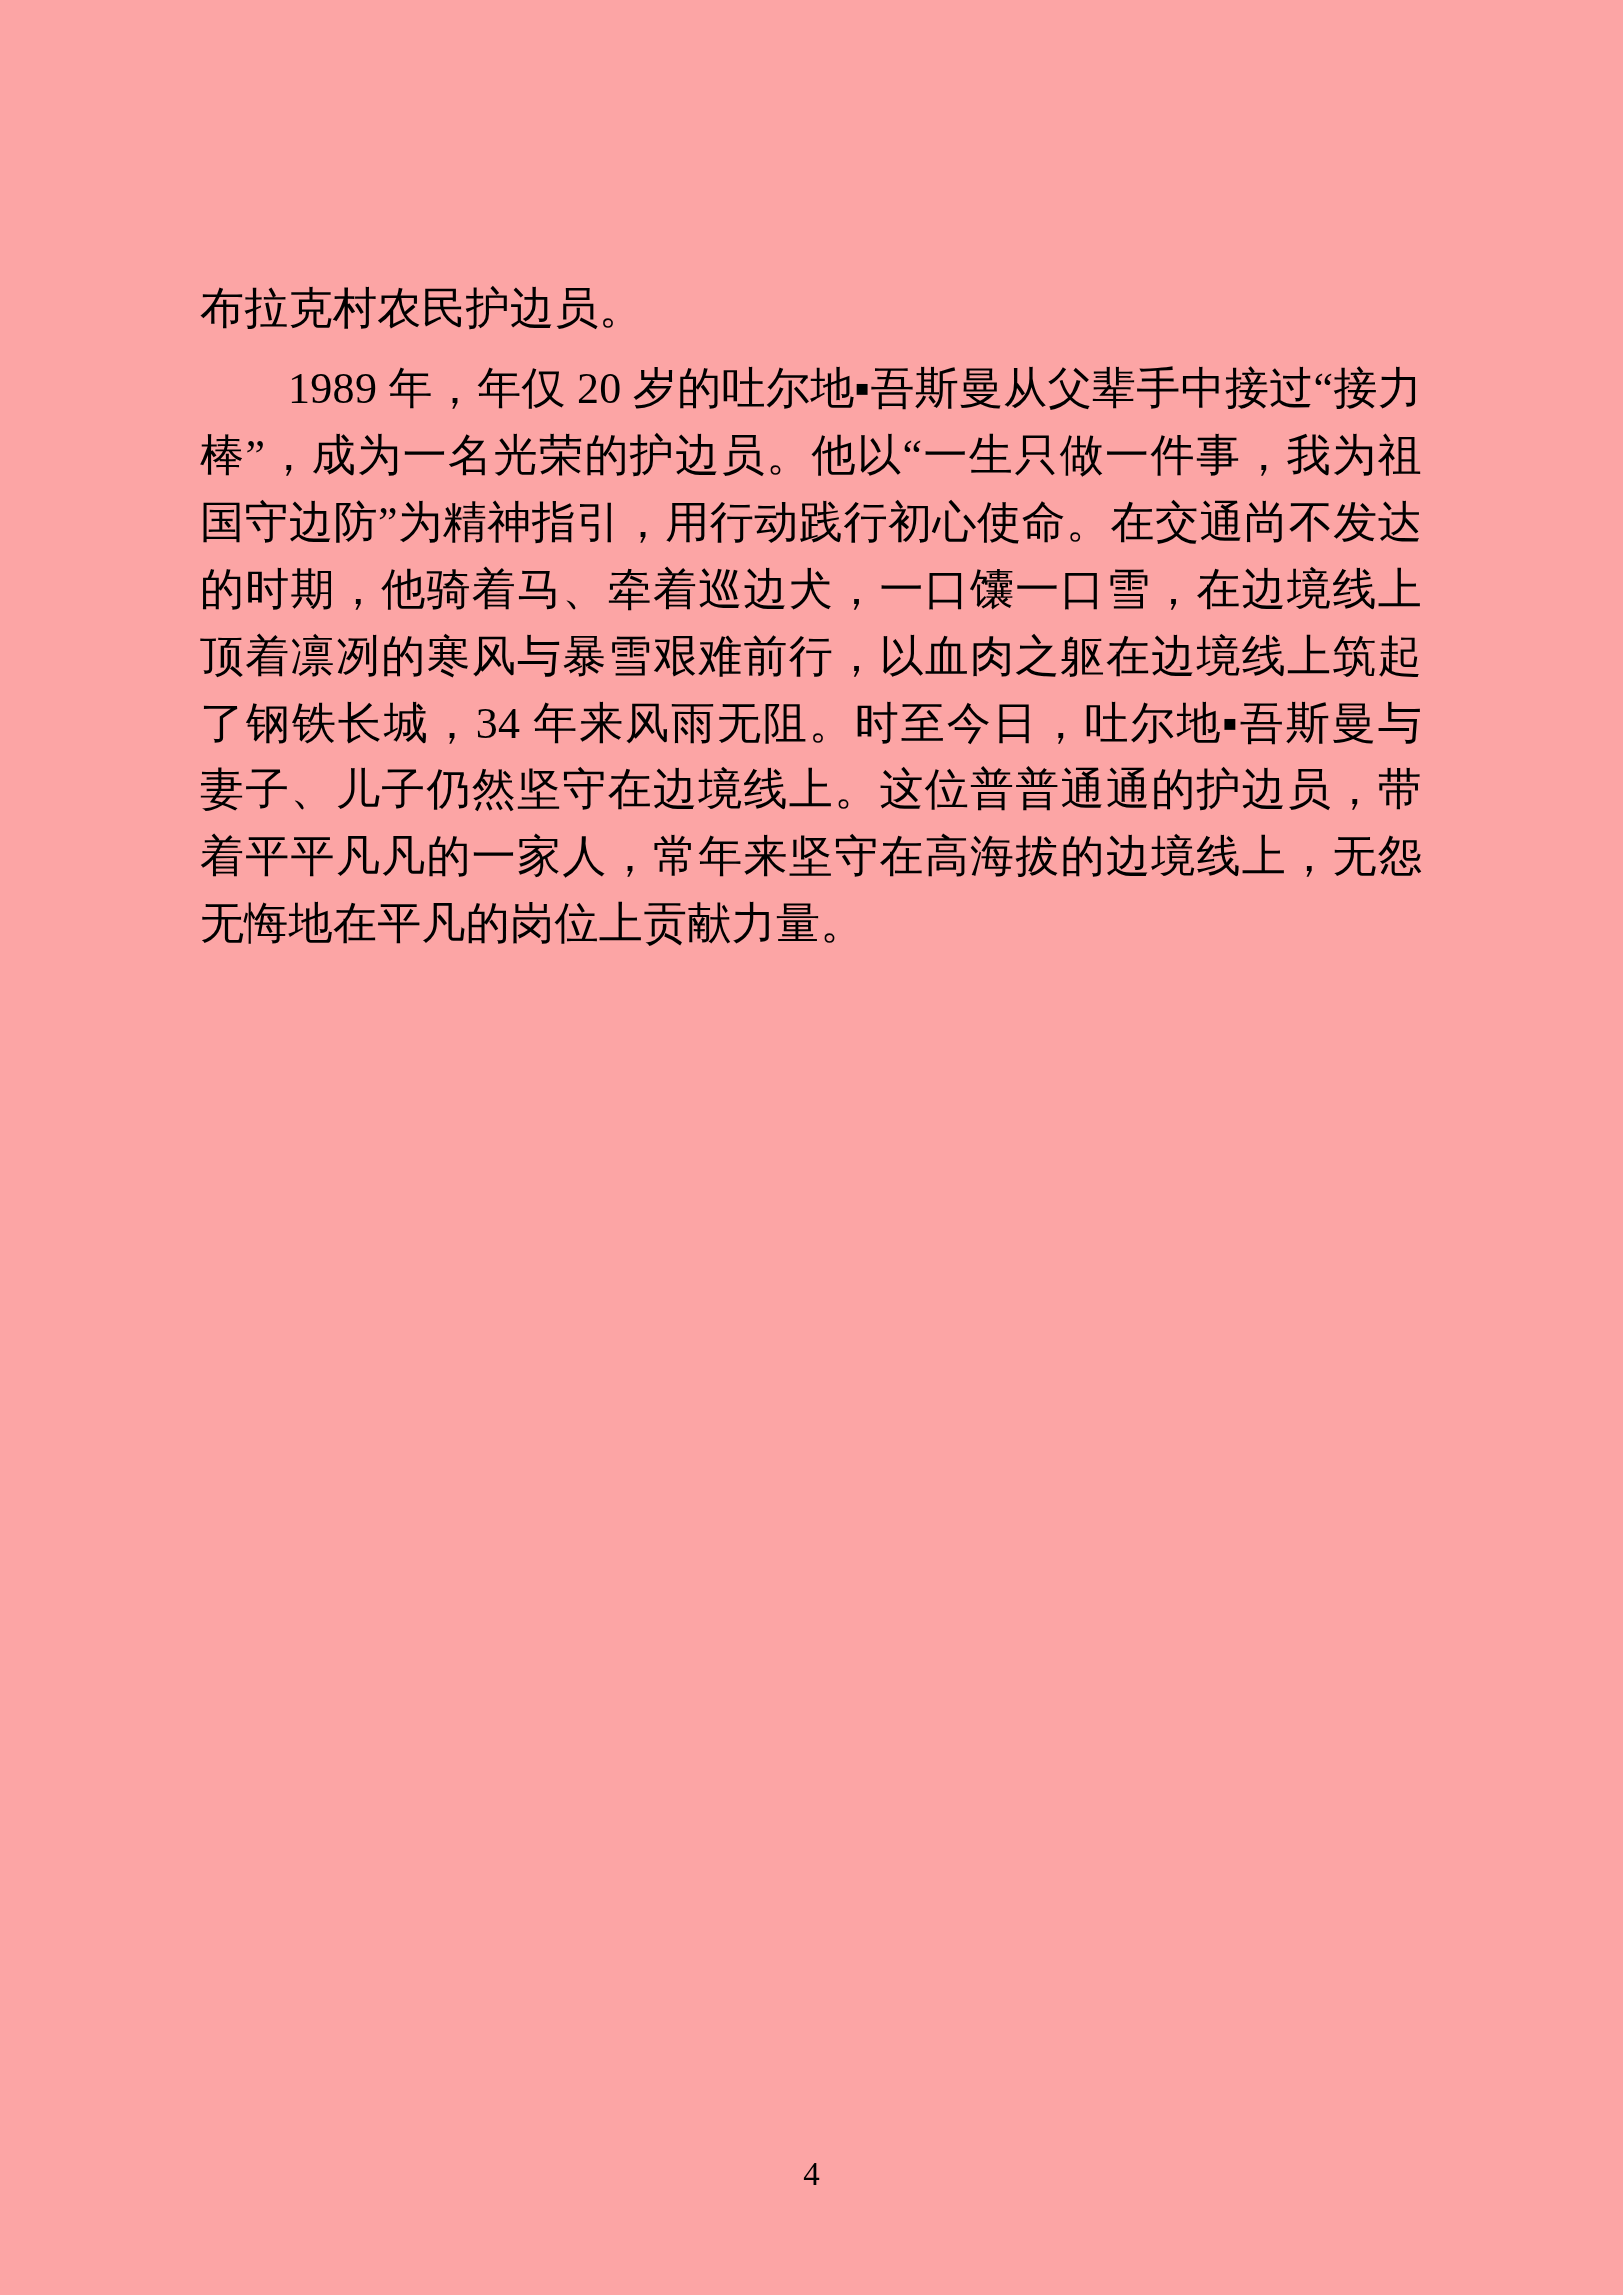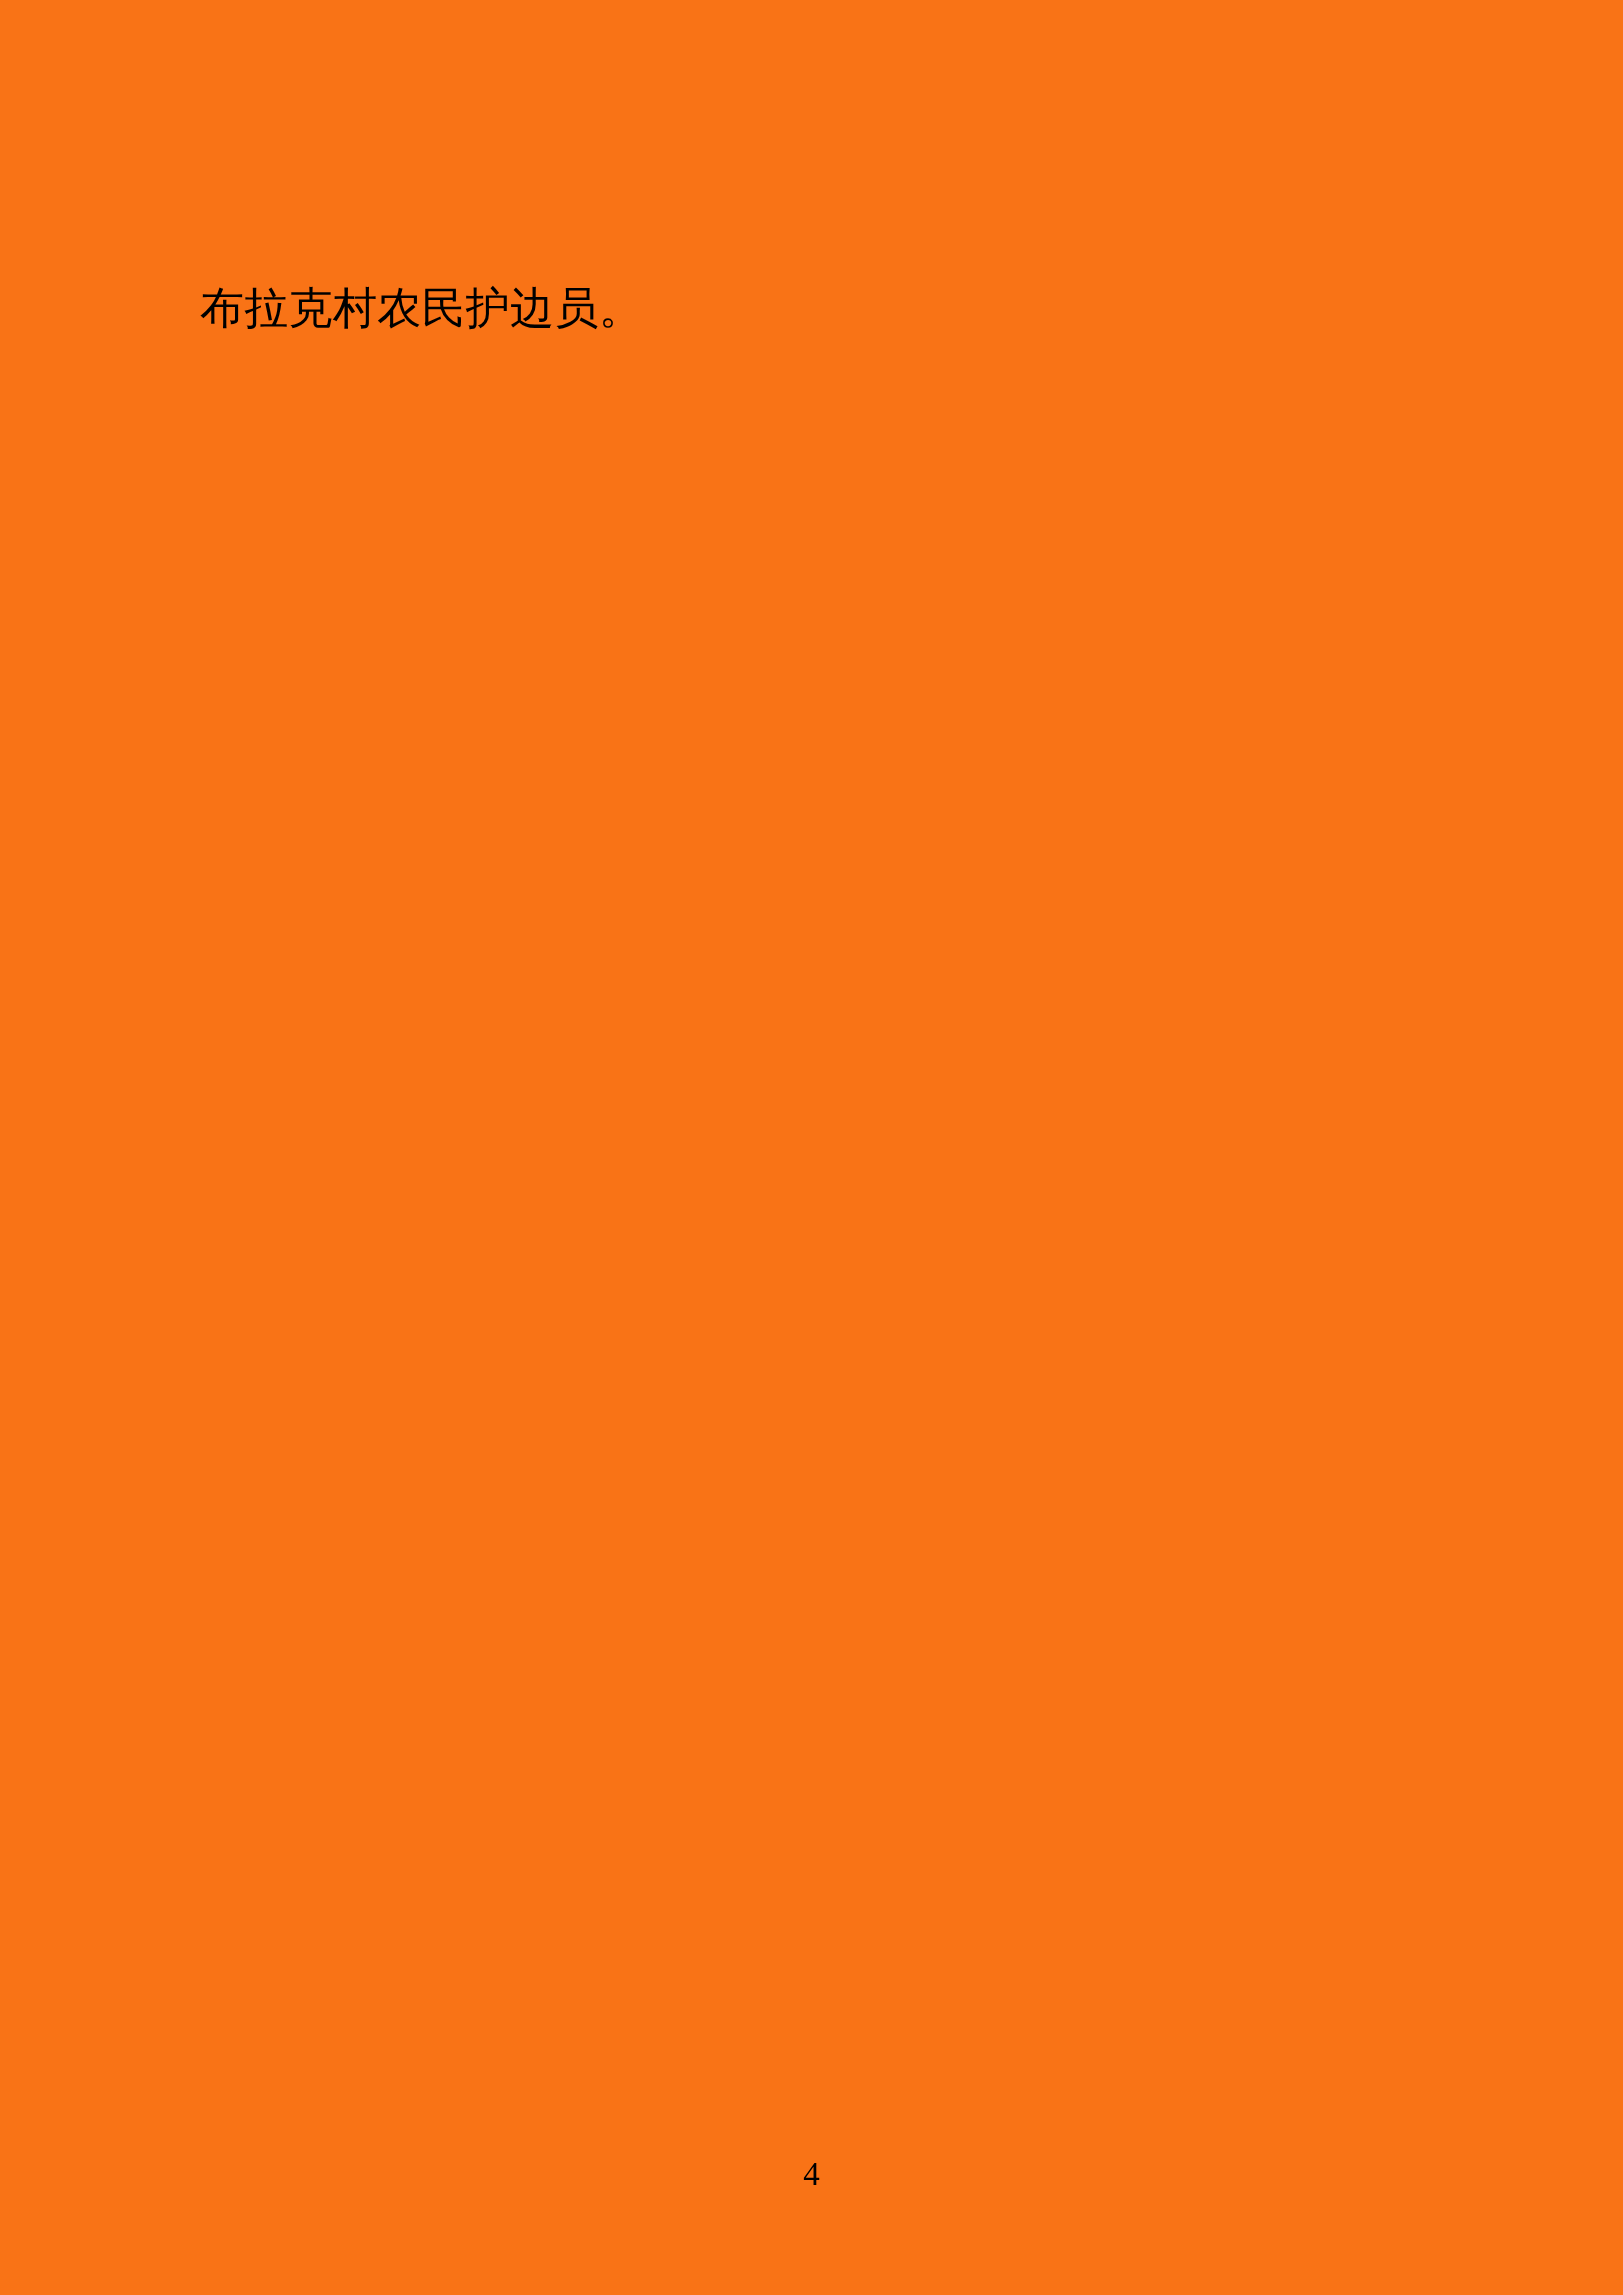"布拉克村农民护边员。" .page { background: #f97316 -> #fca5a5 }
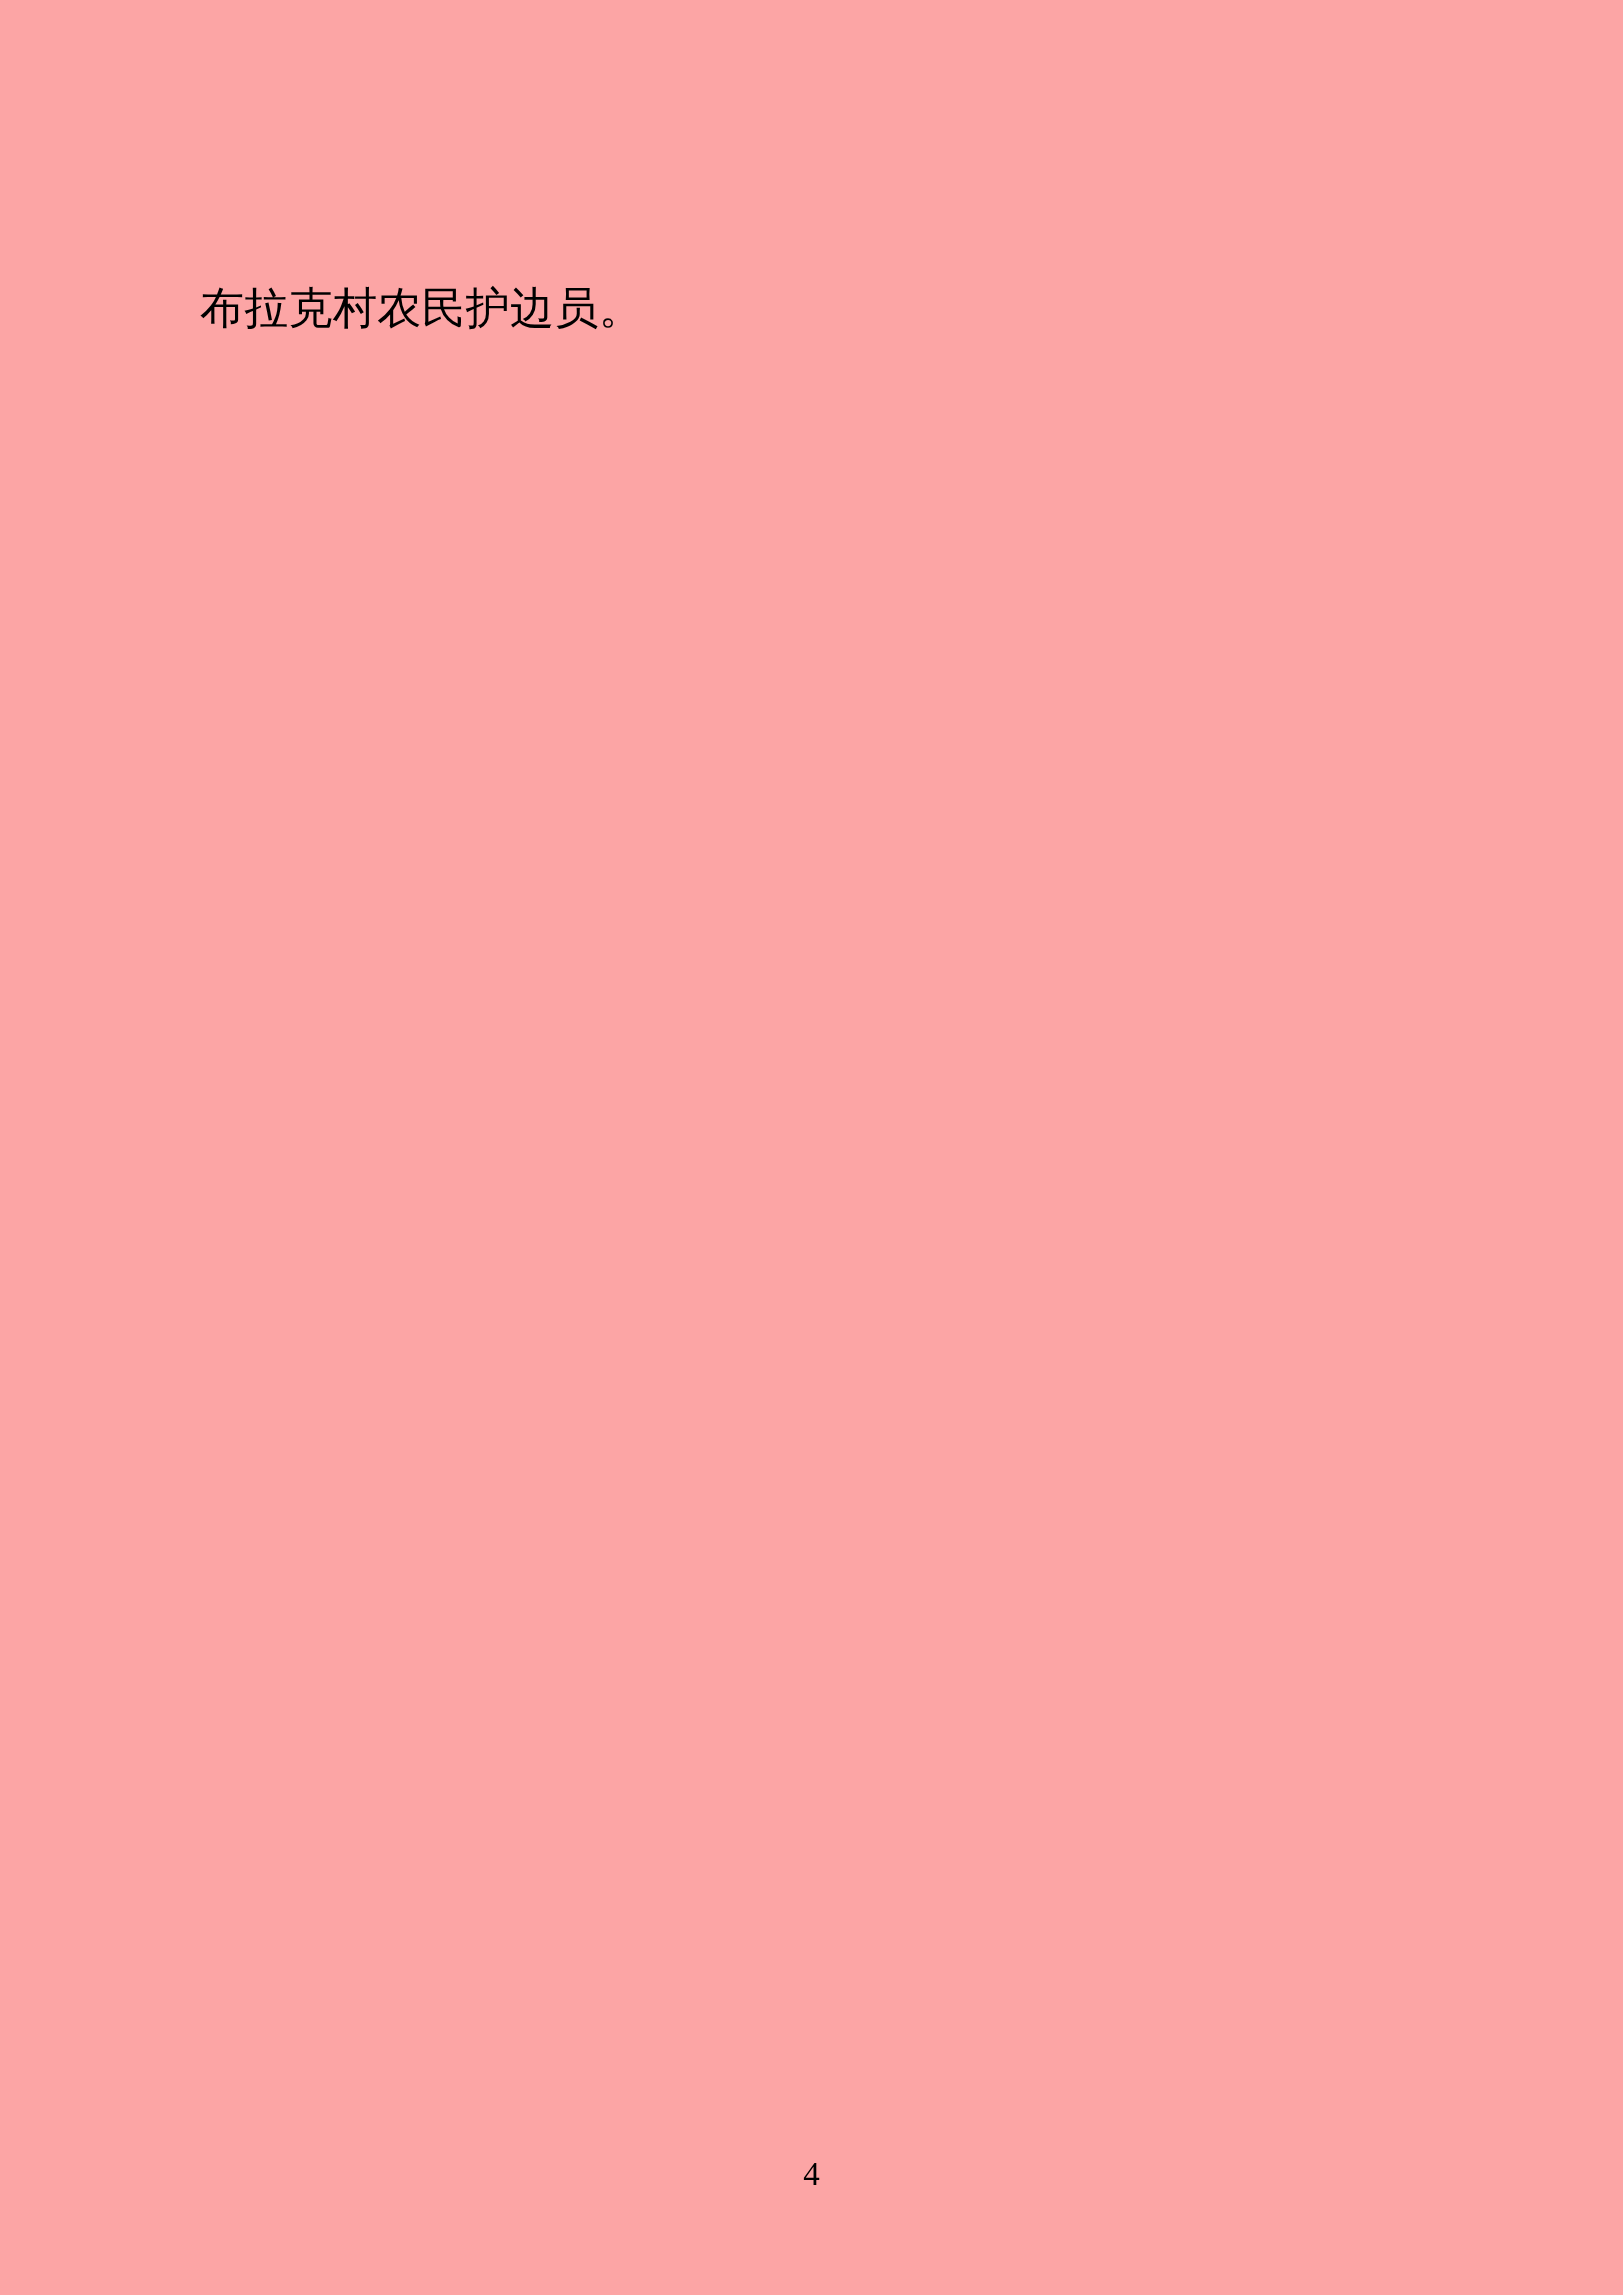"1989 年，年仅 20" p.para { html: none -> <p>1989 年，年仅 20 岁的吐尔地▪吾斯曼从父辈手中接过“接力棒”，成为一名光荣的护边员。他以“一生只做一件事，我为祖国守边防”为精神指引，用行动践行初心使命。在交通尚不发达的时期，他骑着马、牵着巡边犬，一口馕一口雪，在边境线上顶着凛冽的寒风与暴雪艰难前行，以血肉之躯在边境线上筑起了钢铁长城，34 年来风雨无阻。时至今日，吐尔地▪吾斯曼与妻子、儿子仍然坚守在边境线上。这位普普通通的护边员，带着平平凡凡的一家人，常年来坚守在高海拔的边境线上，无怨无悔地在平凡的岗位上贡献力量。</p> }
